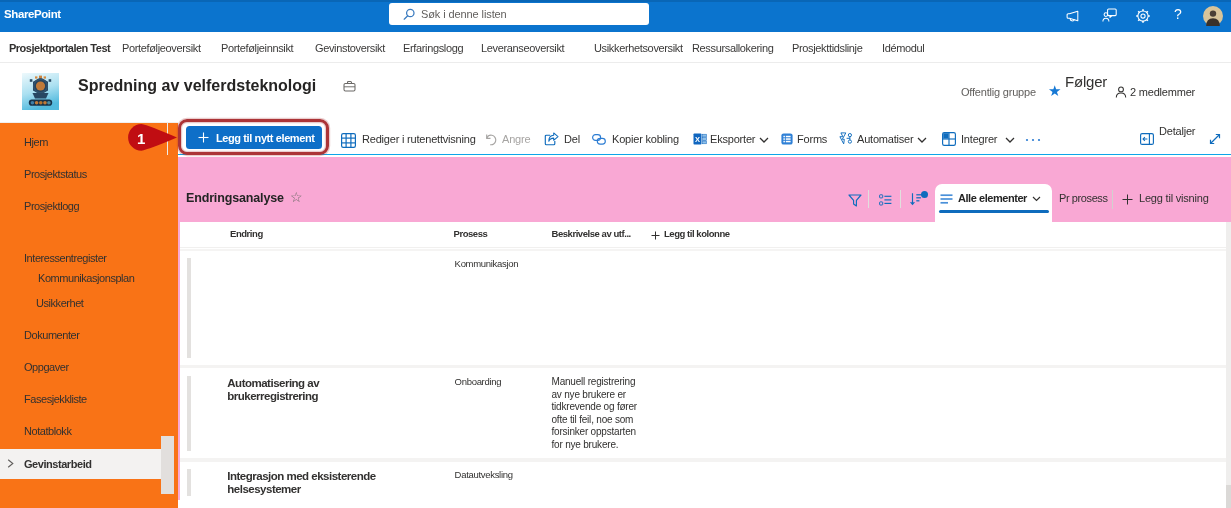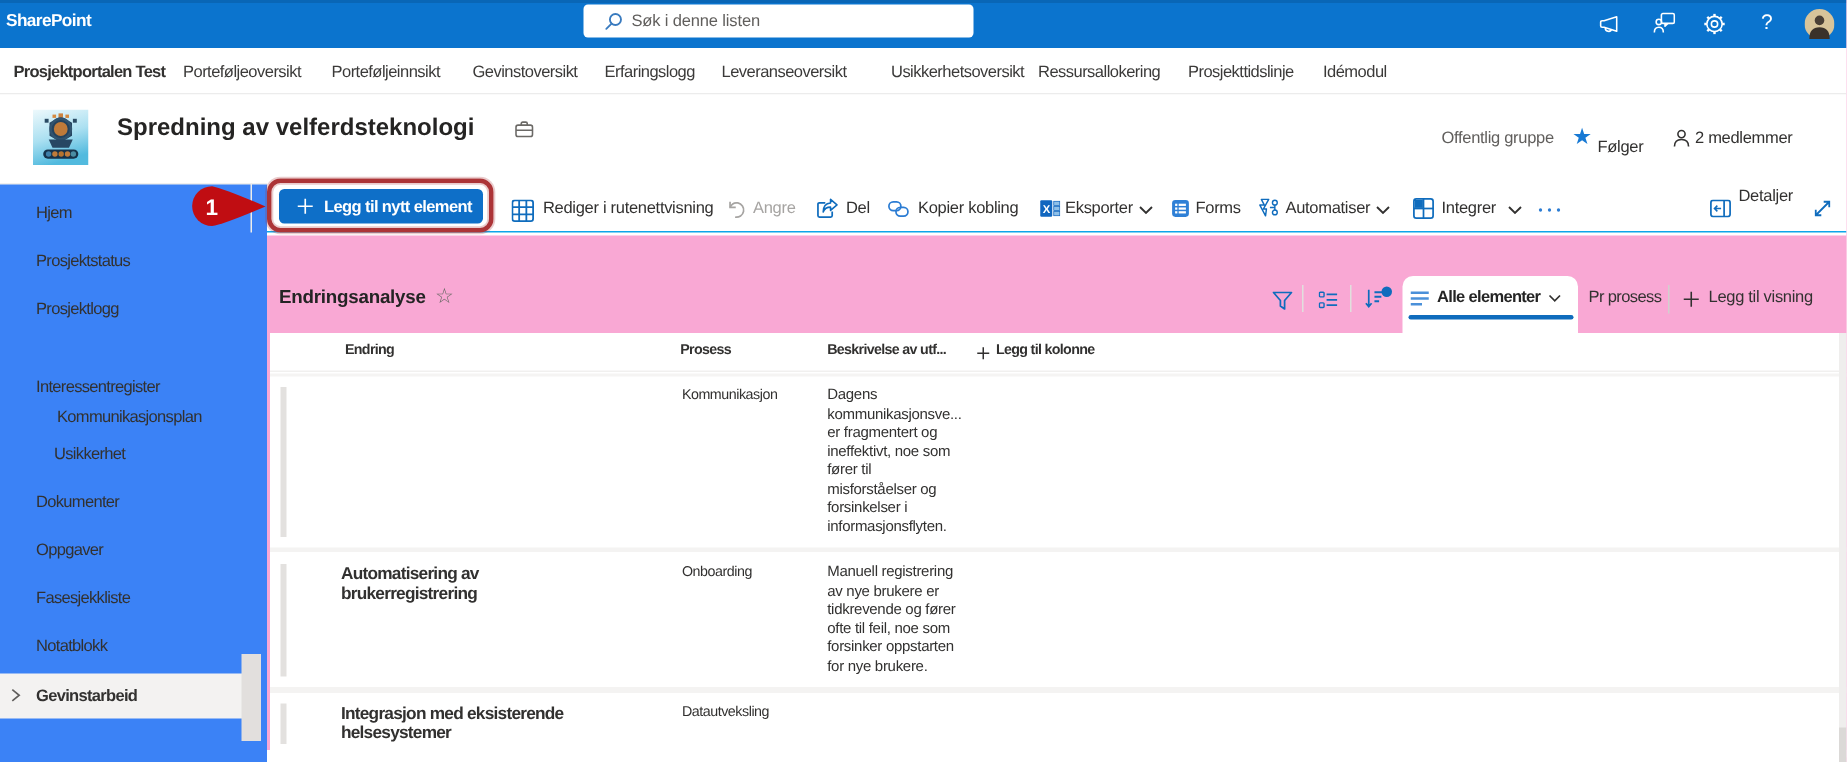"Følger" div.abs { font-size: 11px -> 15px; top: 29px -> 10px }
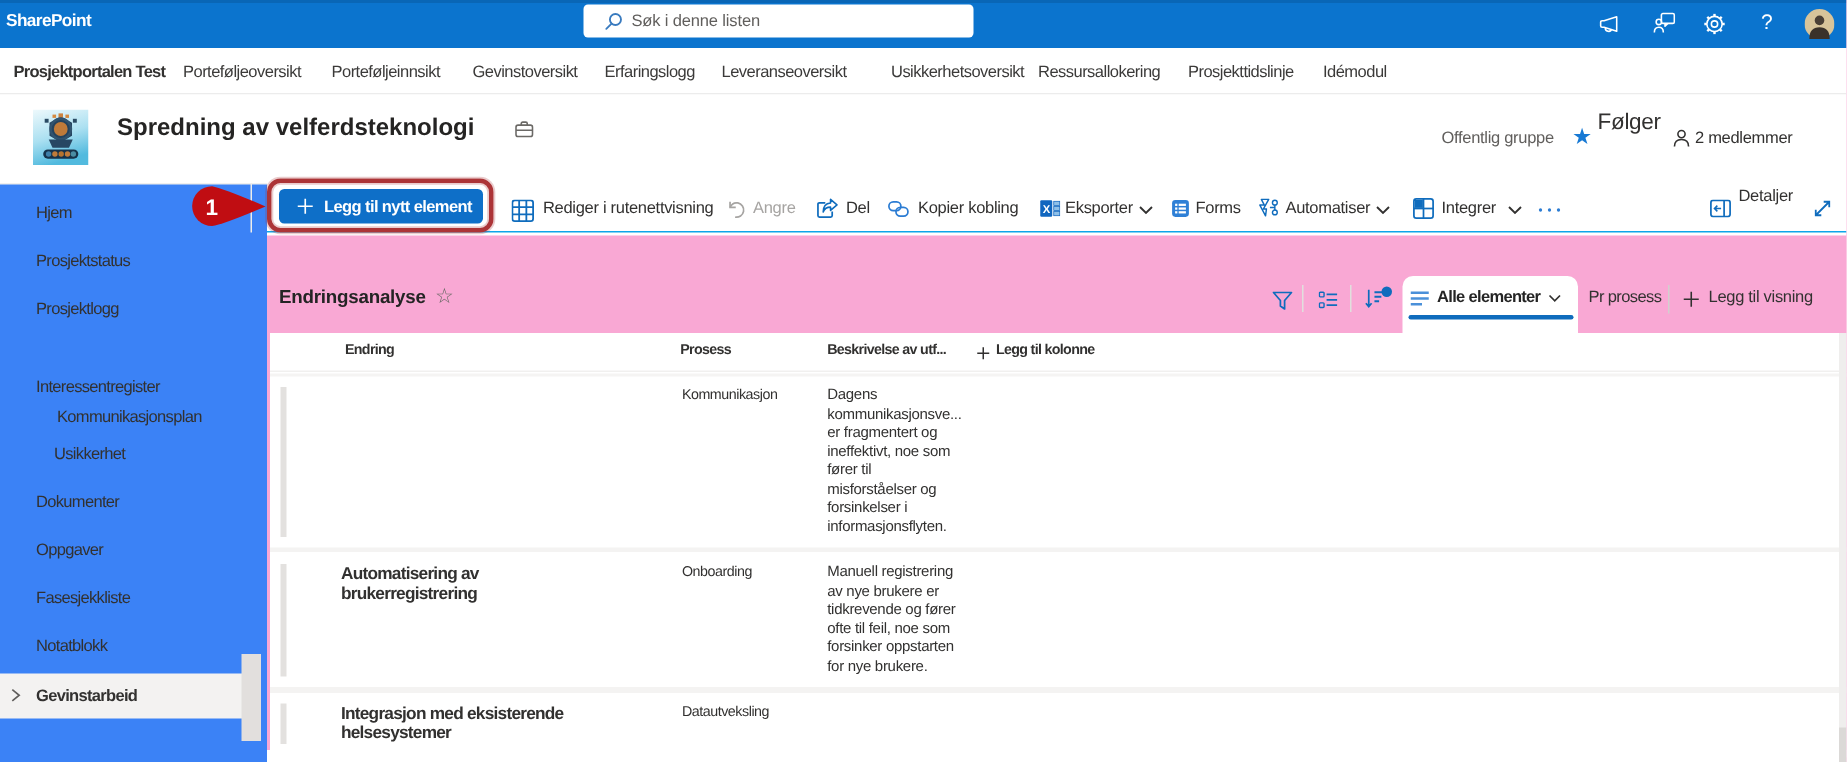"Hjem" div.abs { background: #3b82f6 -> #f97316 }
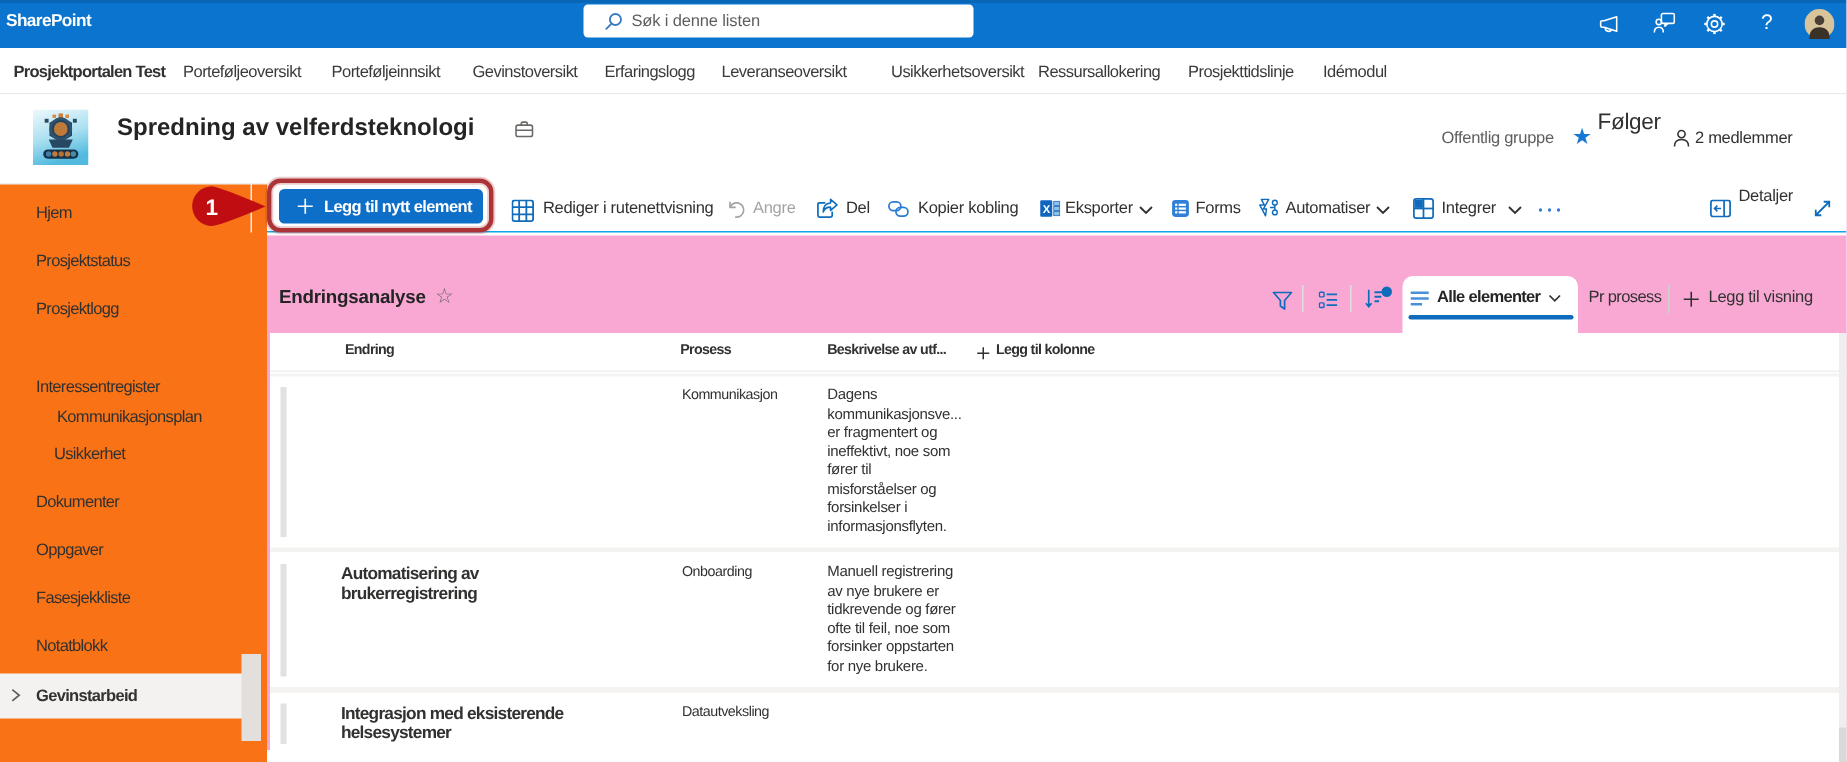"Dagens" div.abs { html: <div>Dagens<br>kommunikasjonsve...<br>er fragmentert og<br>ineffektivt, noe som<br>fører til<br>misforståelser og<br>forsinkelser i<br>informasjonsflyten.</div> -> none }
